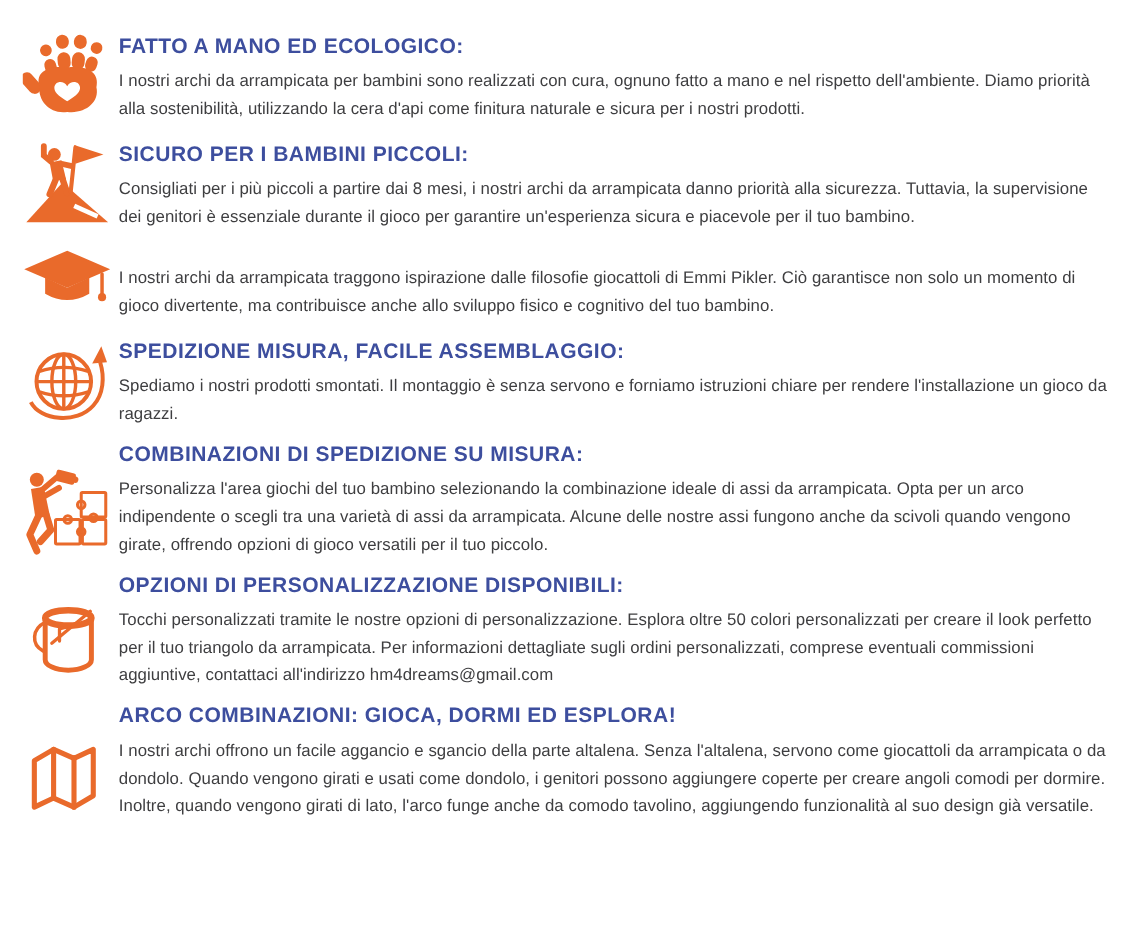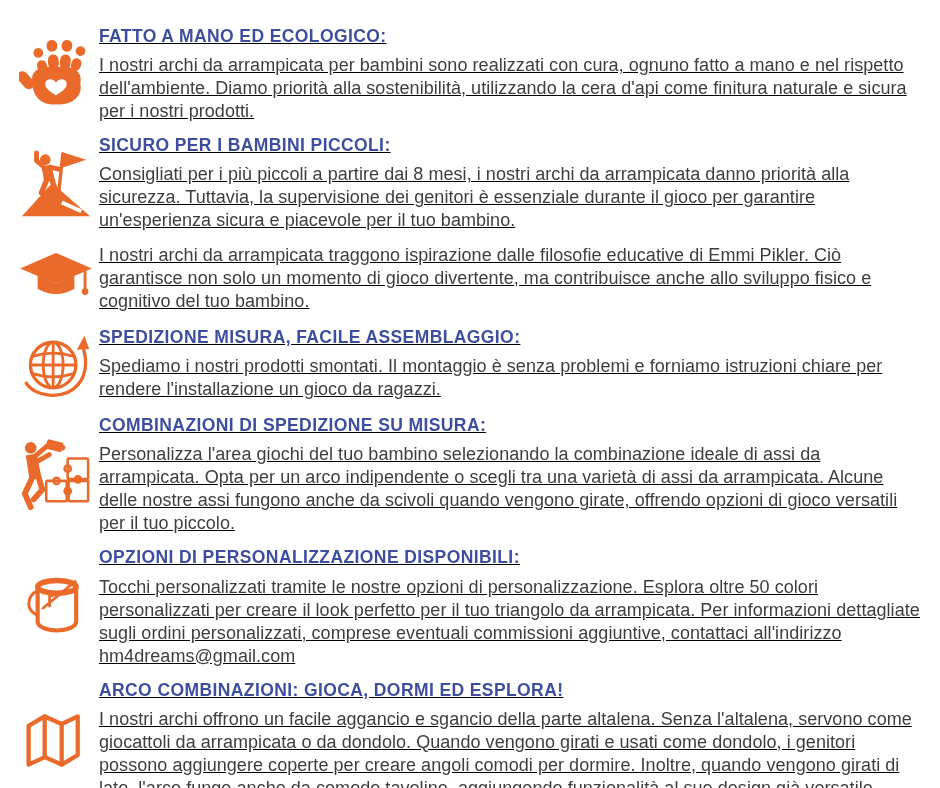"FATTO A MANO ED ECOLOGICO:" .row { align-items: center -> flex-end; text-decoration: underline -> none }
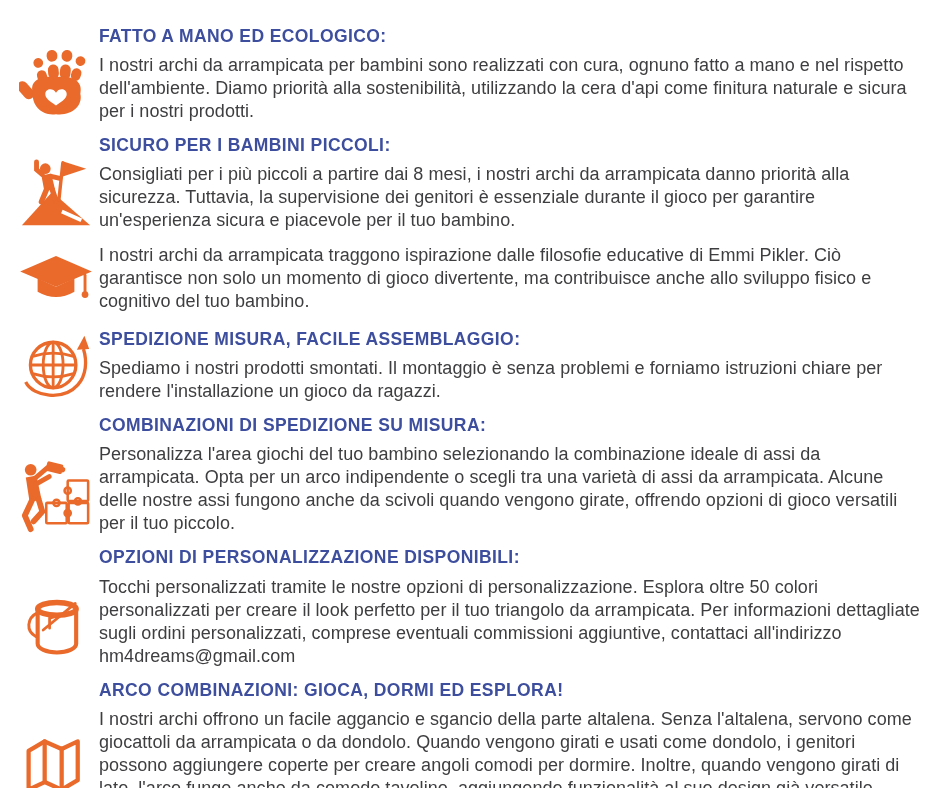"I nostri archi da arrampicata" .body { font-size: 18px -> 14px }
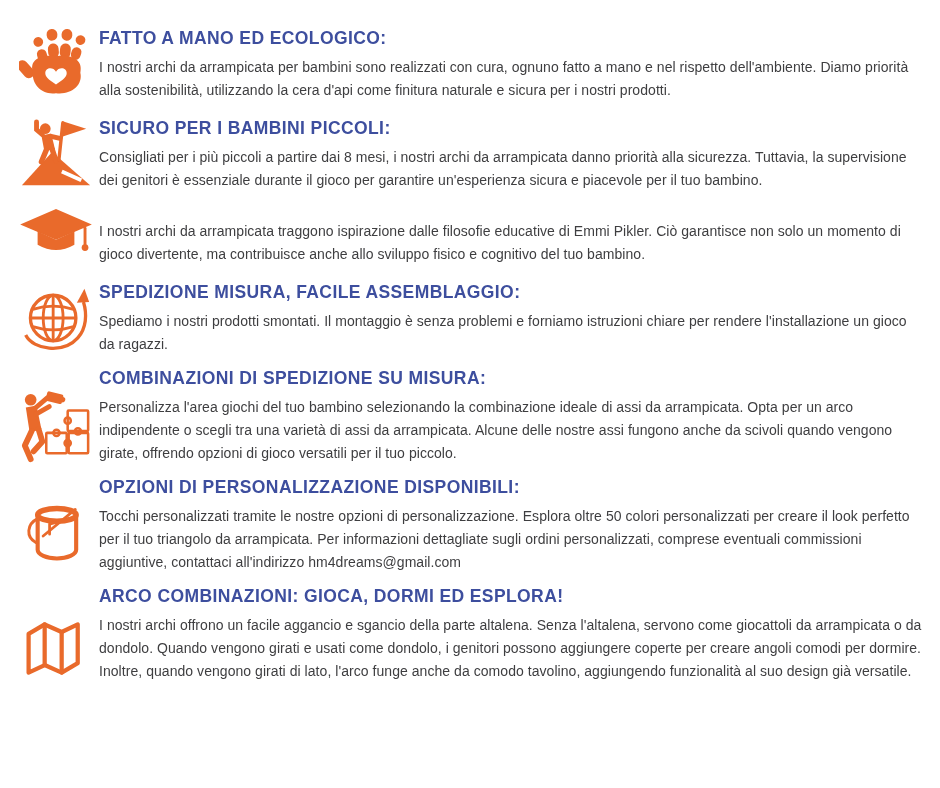"I nostri archi da arrampicata traggono" p.body { text: educative -> giocattoli }
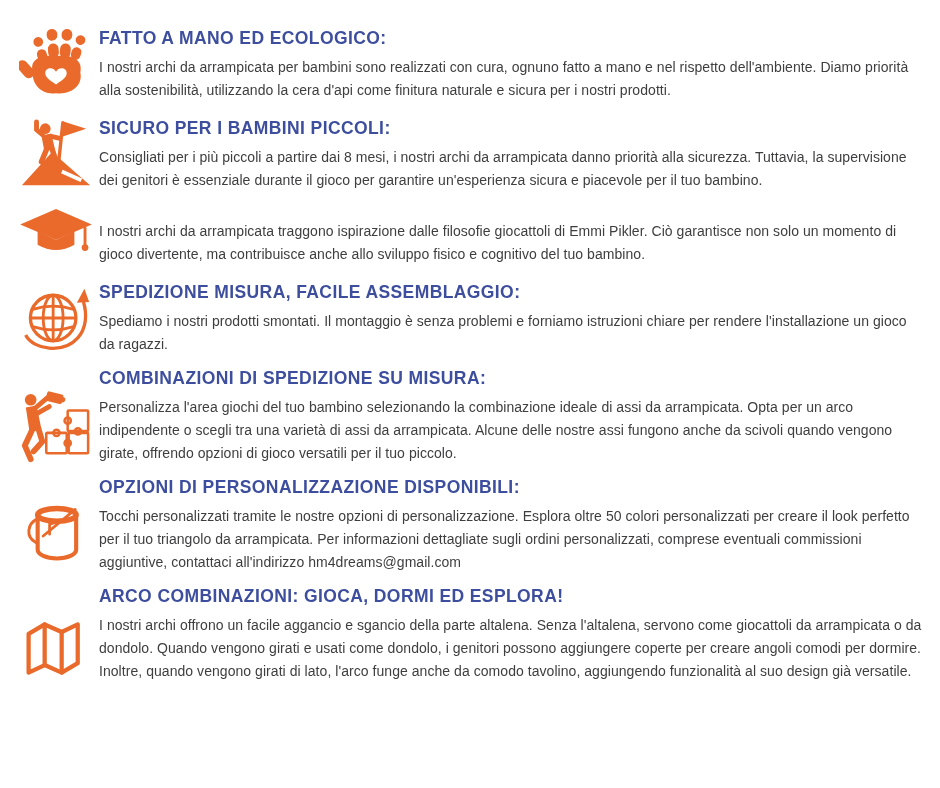"Spediamo i nostri prodotti smontati." p.body { text: problemi -> servono }
